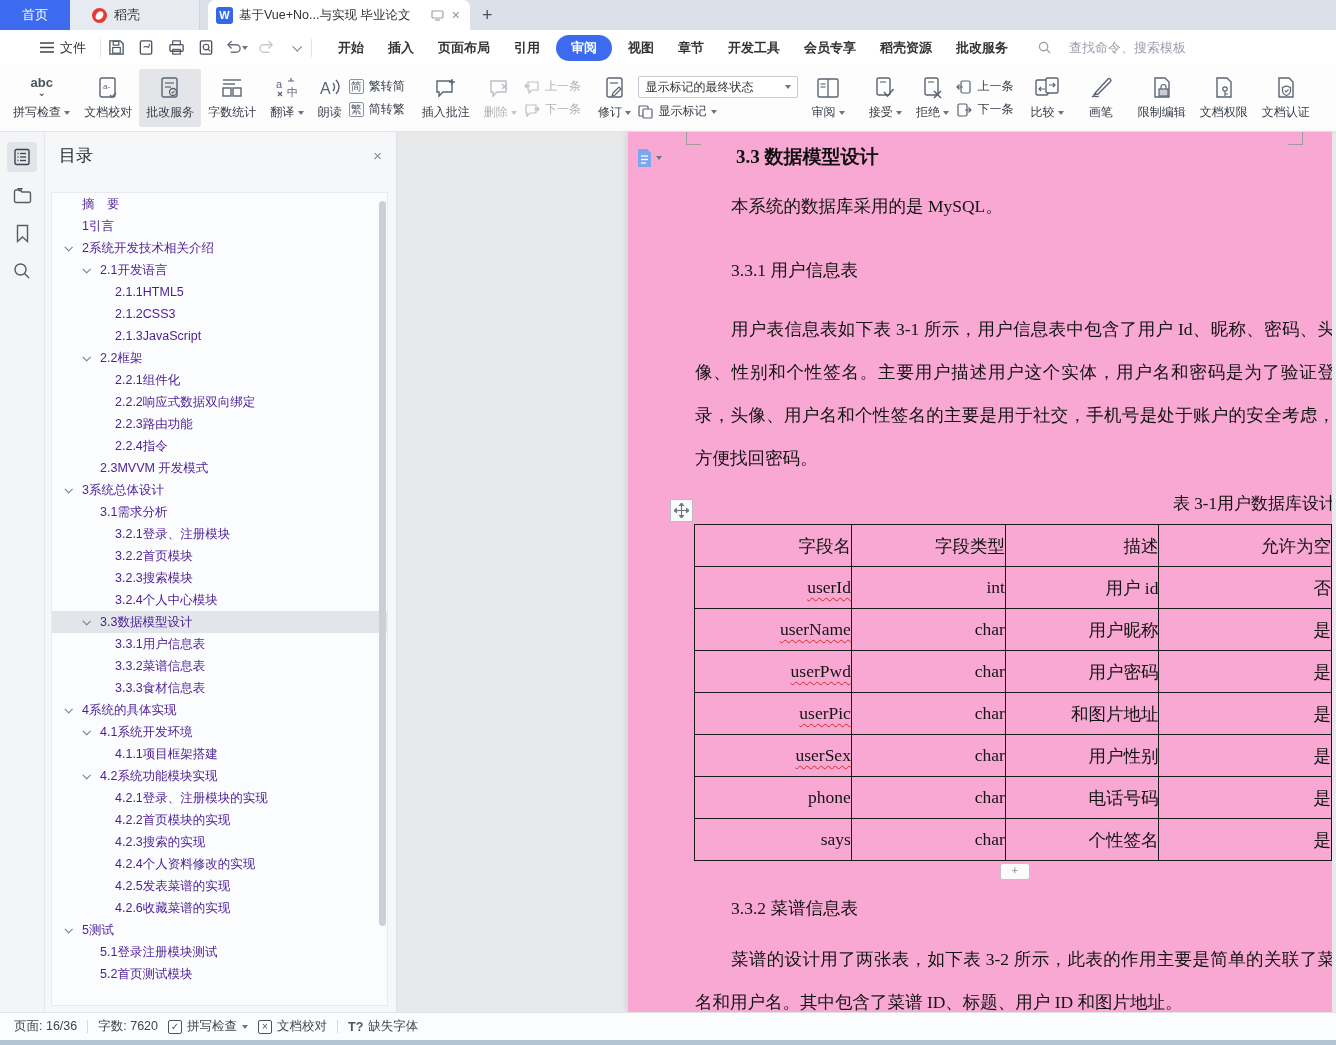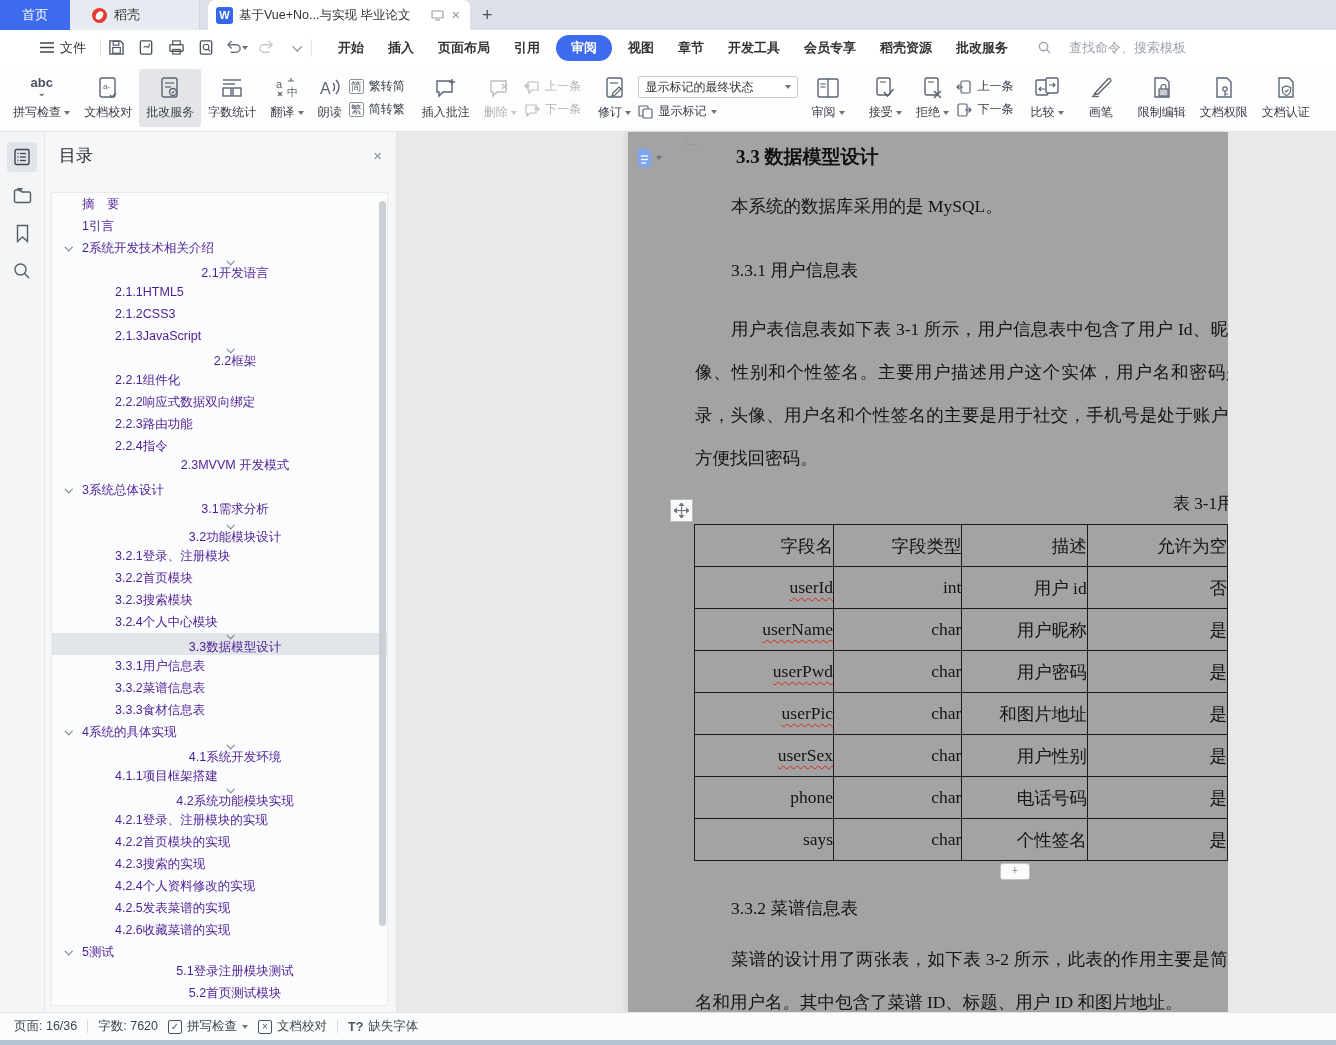"3.3 数据模型设计" #page { background: #a3a3a3 -> #f9a8d4; width: 600px -> 704px }
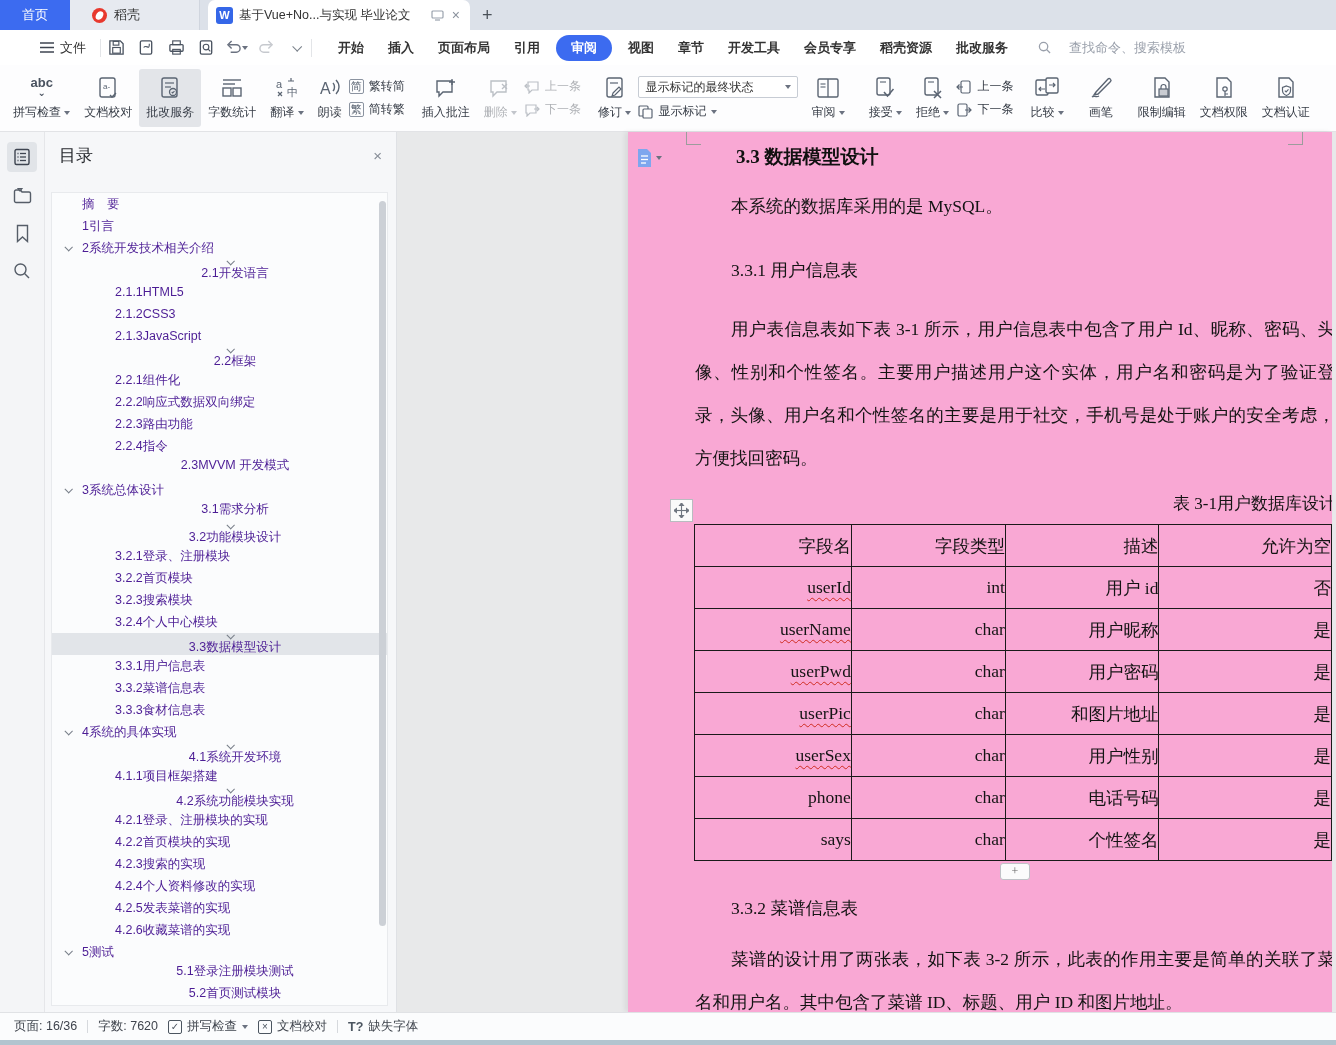"2.1开发语言" .lv2 { flex-direction: column -> none }
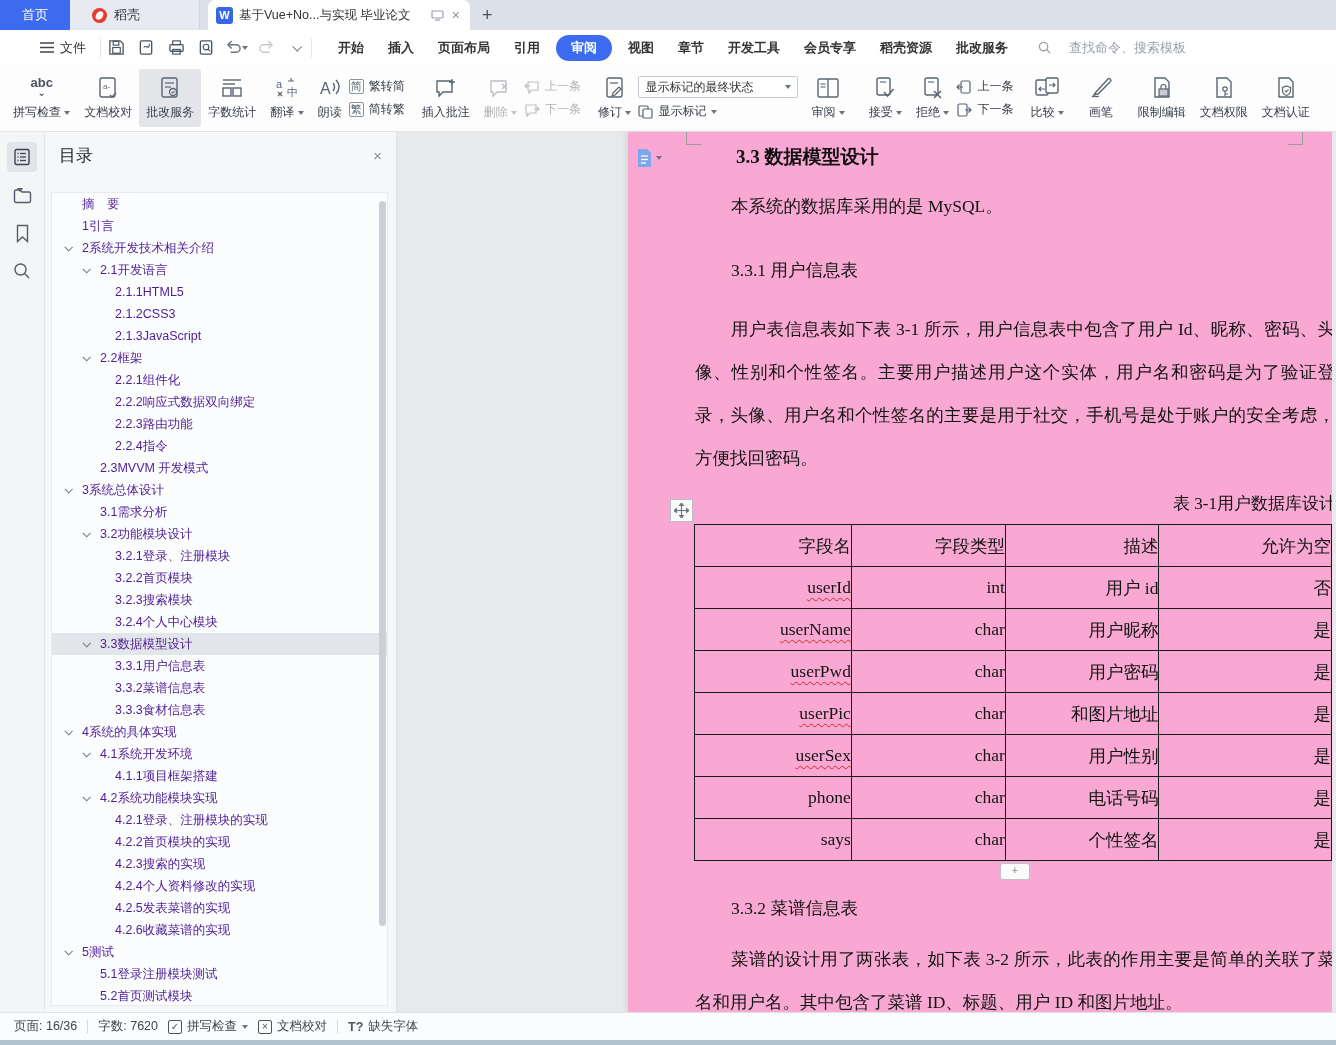"3.2功能模块设计" div.toc-item { html: <div> <span> <span></span> </span> <span>3.2功能模块设计</span> </div> -> none }
